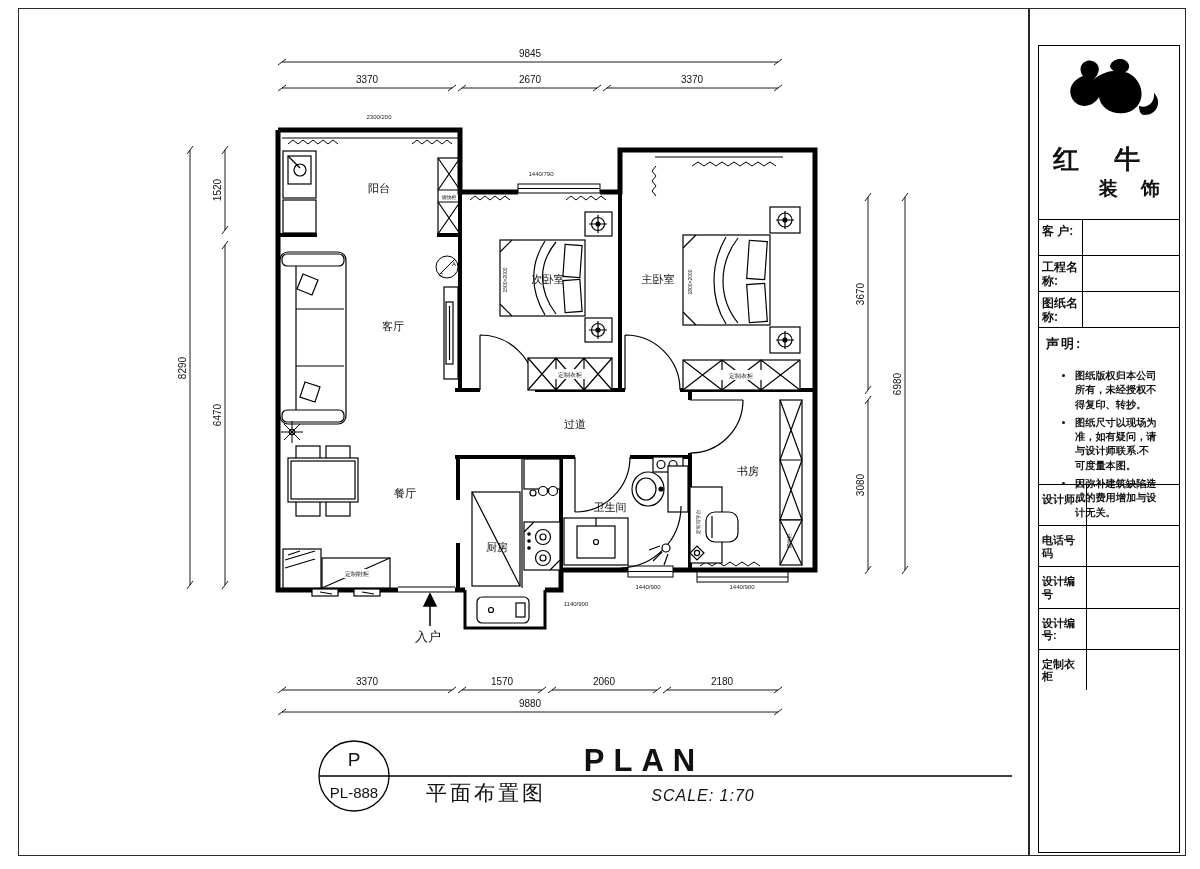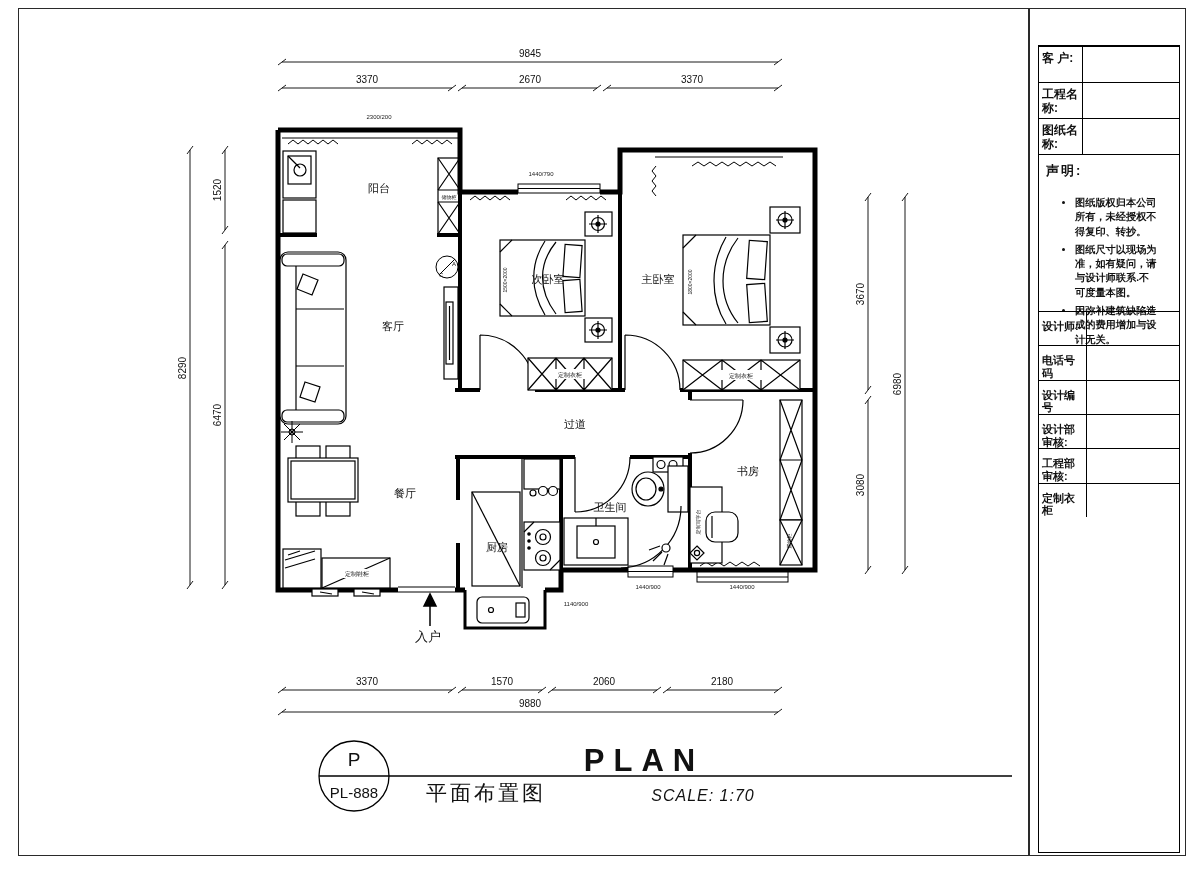"红 牛" div.tb-logo { html: none -> <div> <svg> <path></path> </svg> <div>红 牛</div> <div>装 饰</div> </div> }
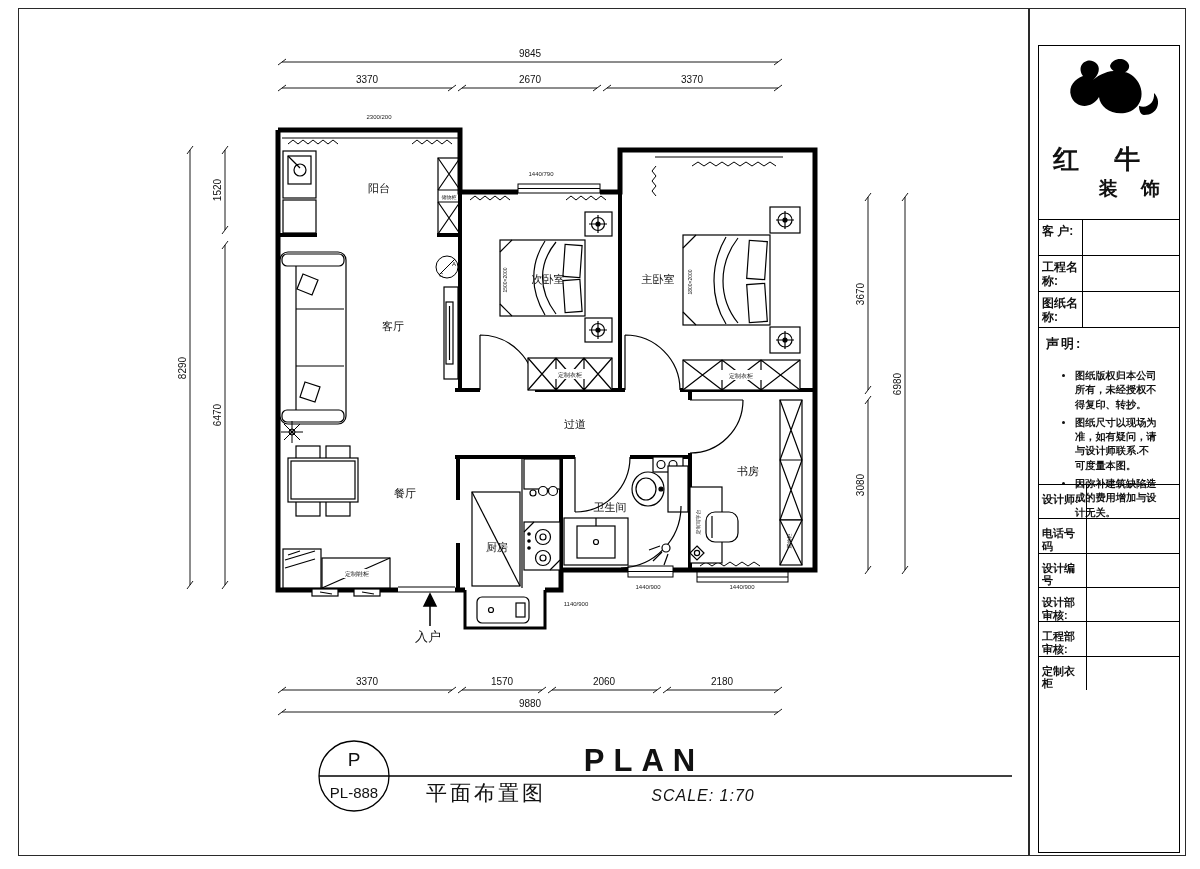"设计部审核:" div.lbl { text: 部审核 -> 编号 }
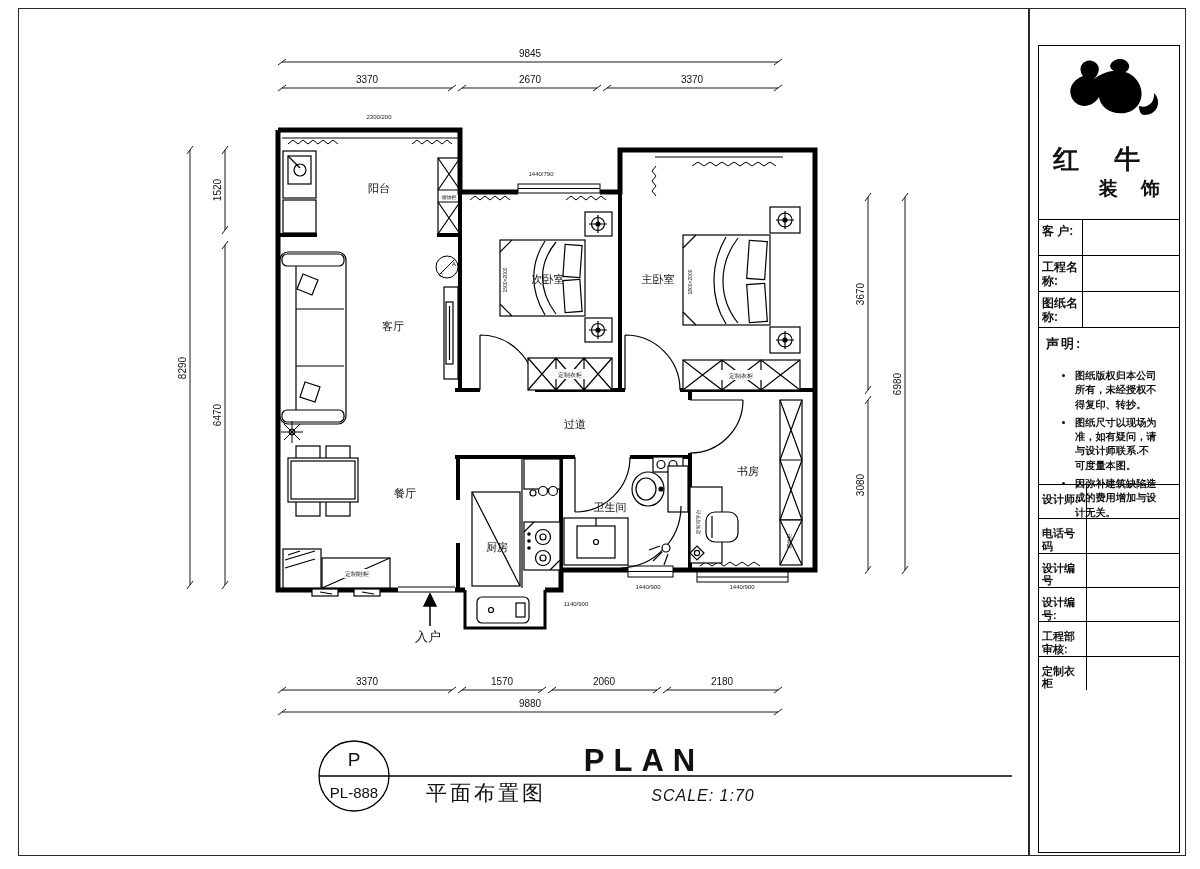"工程部审核:" div.tb-row { html: <div> <div>工程部审核:</div> <div></div> </div> -> none }
